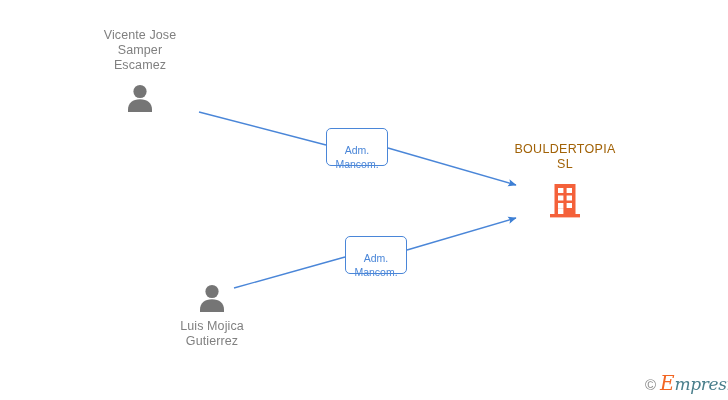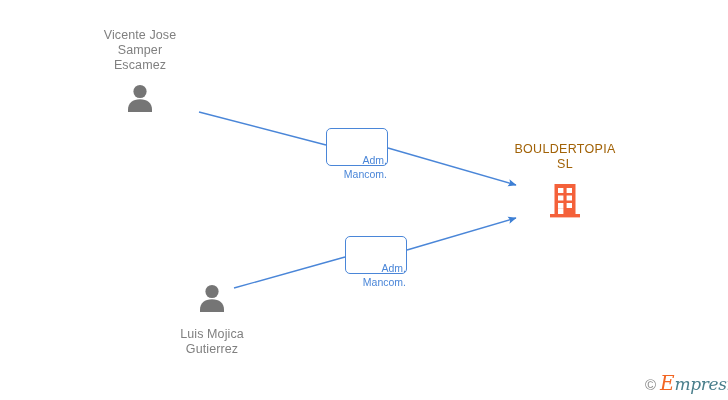"Adm." .rel-box { padding-top: 10px -> 0; text-align: right -> center }
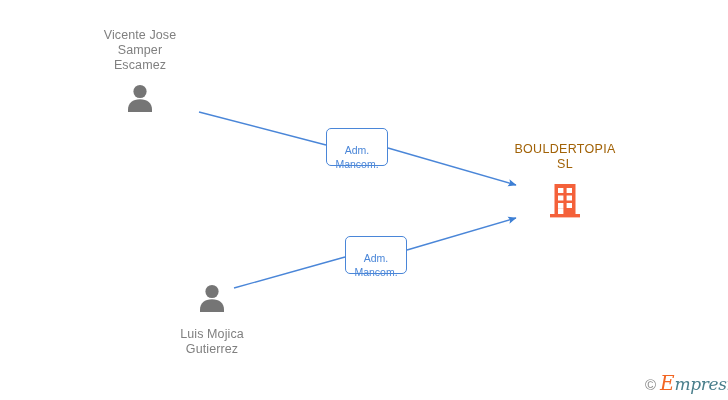"Luis Mojica" #person-2 .person-label { margin-top: 12px -> 4px }
